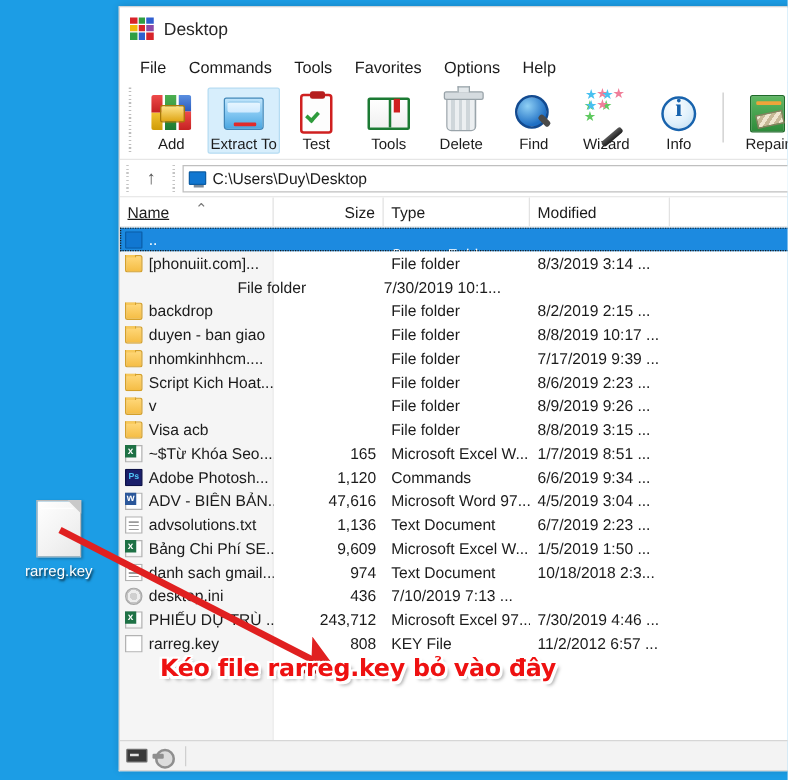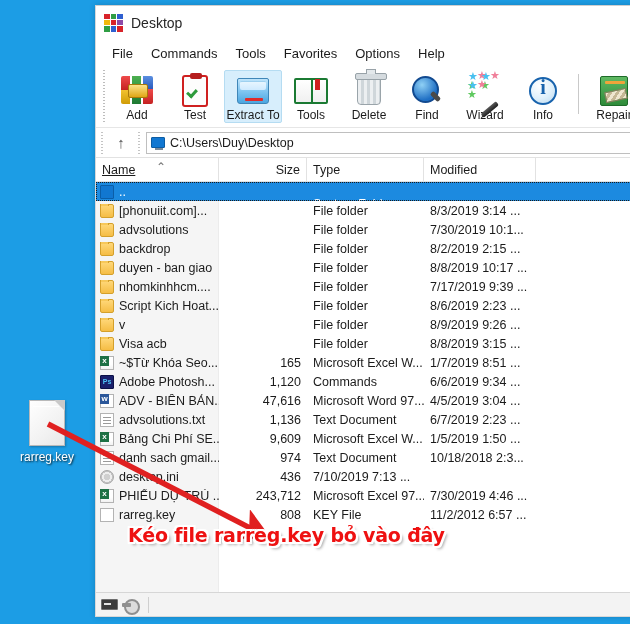"Test" div.tb-btn { order: before "Extract To" -> after "Extract To" }
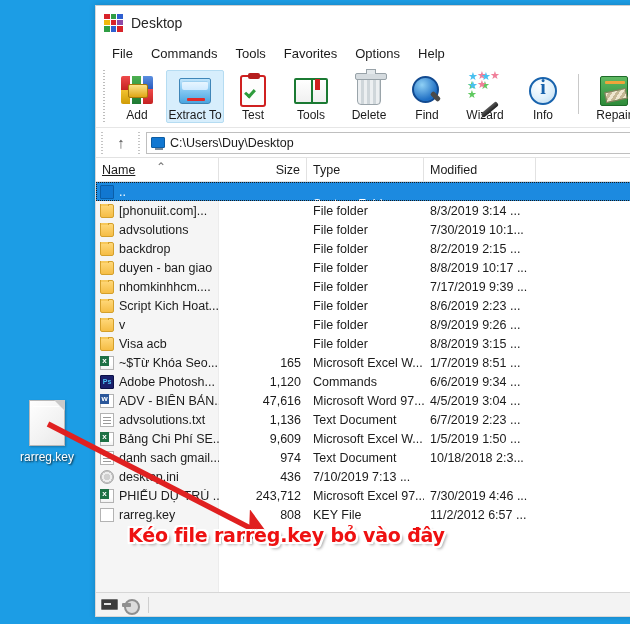"advsolutions" div.nm { html: <div> <span></span> <span>advsolutions</span> </div> -> none }
